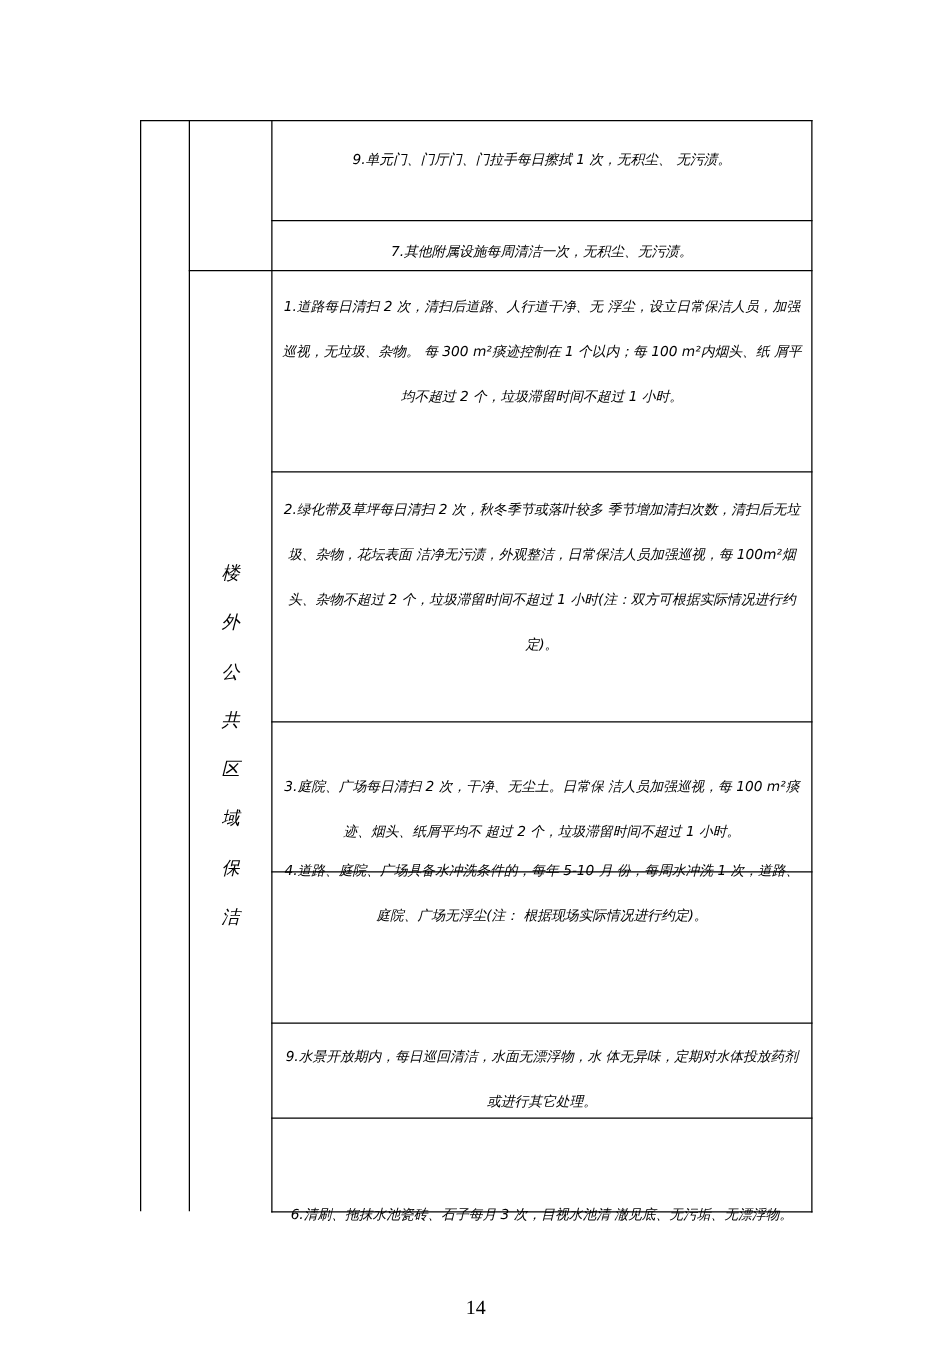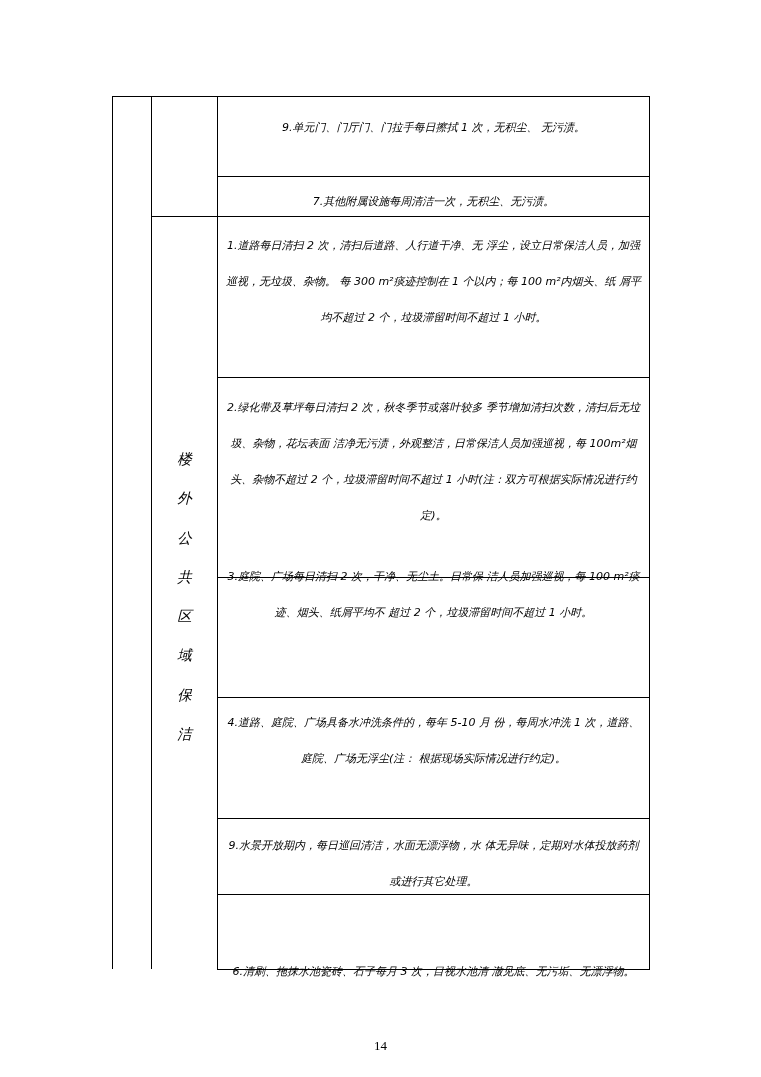"3.庭院、广场每日清扫 2 次，干净、无尘土。日常保 洁人员加强巡视，每 100" div.cell { top: 559px -> 612px }
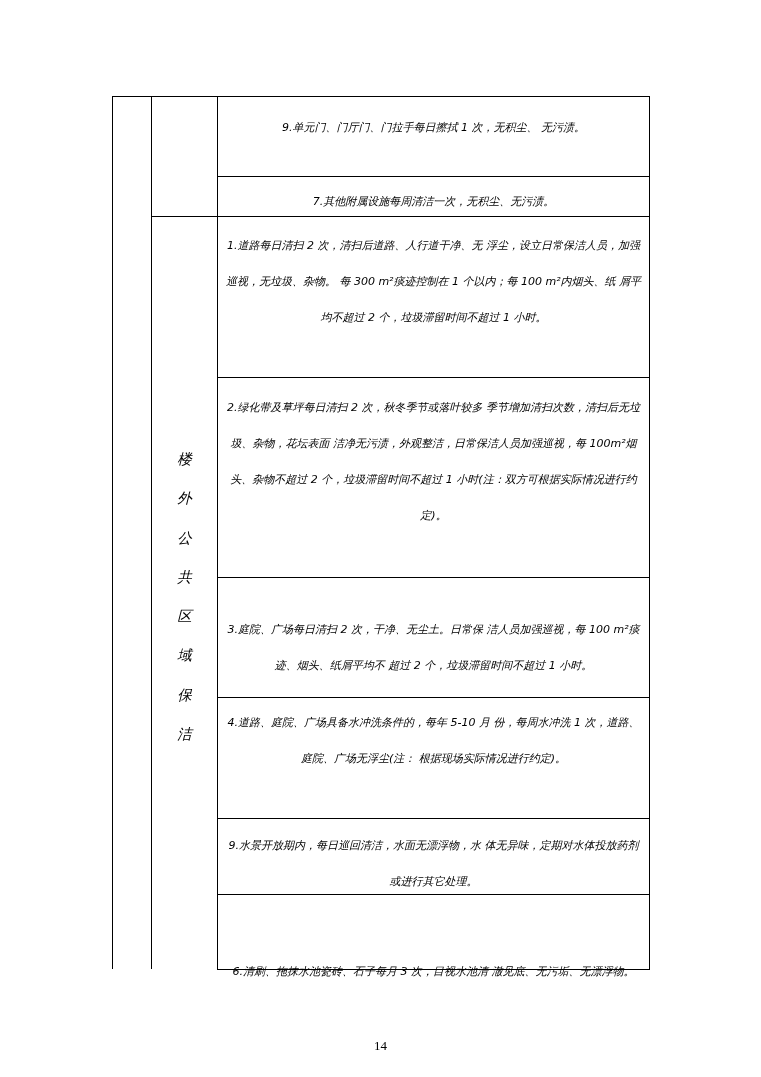"4.道路、庭院、广场具备水冲洗条件的，每年 5-10 月 份，每周水冲洗 1" div.cell { top: 705px -> 679px }
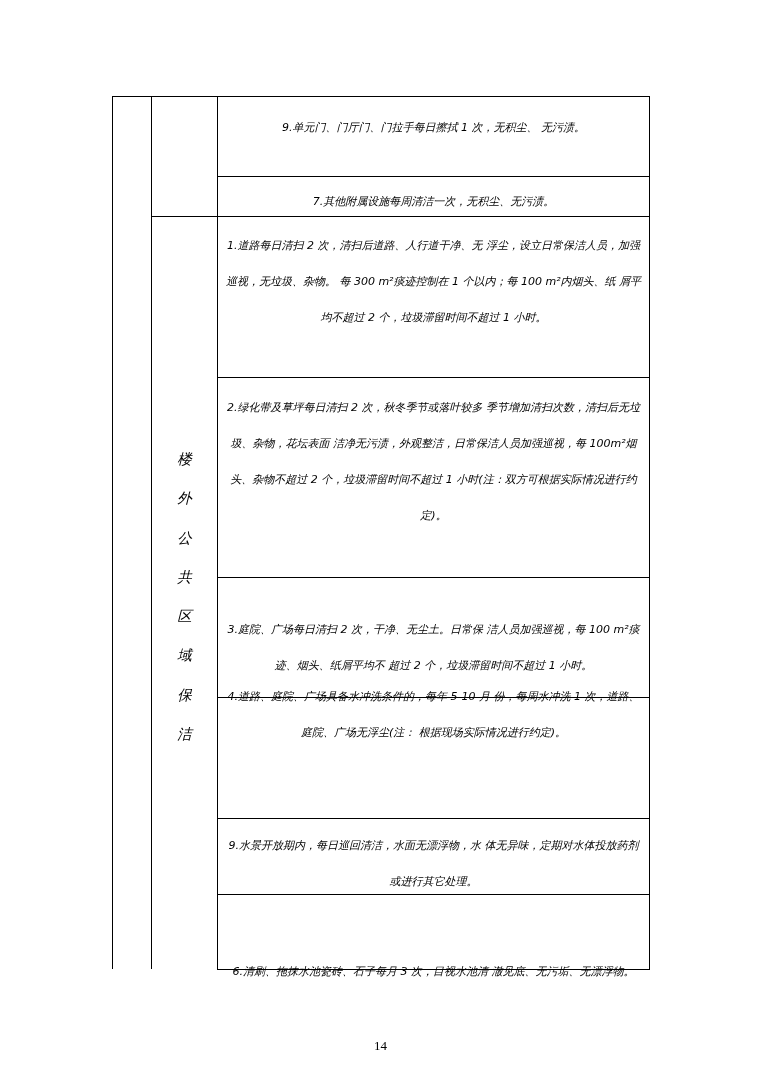"14" .page-number { font-size: 13px -> 16px }
